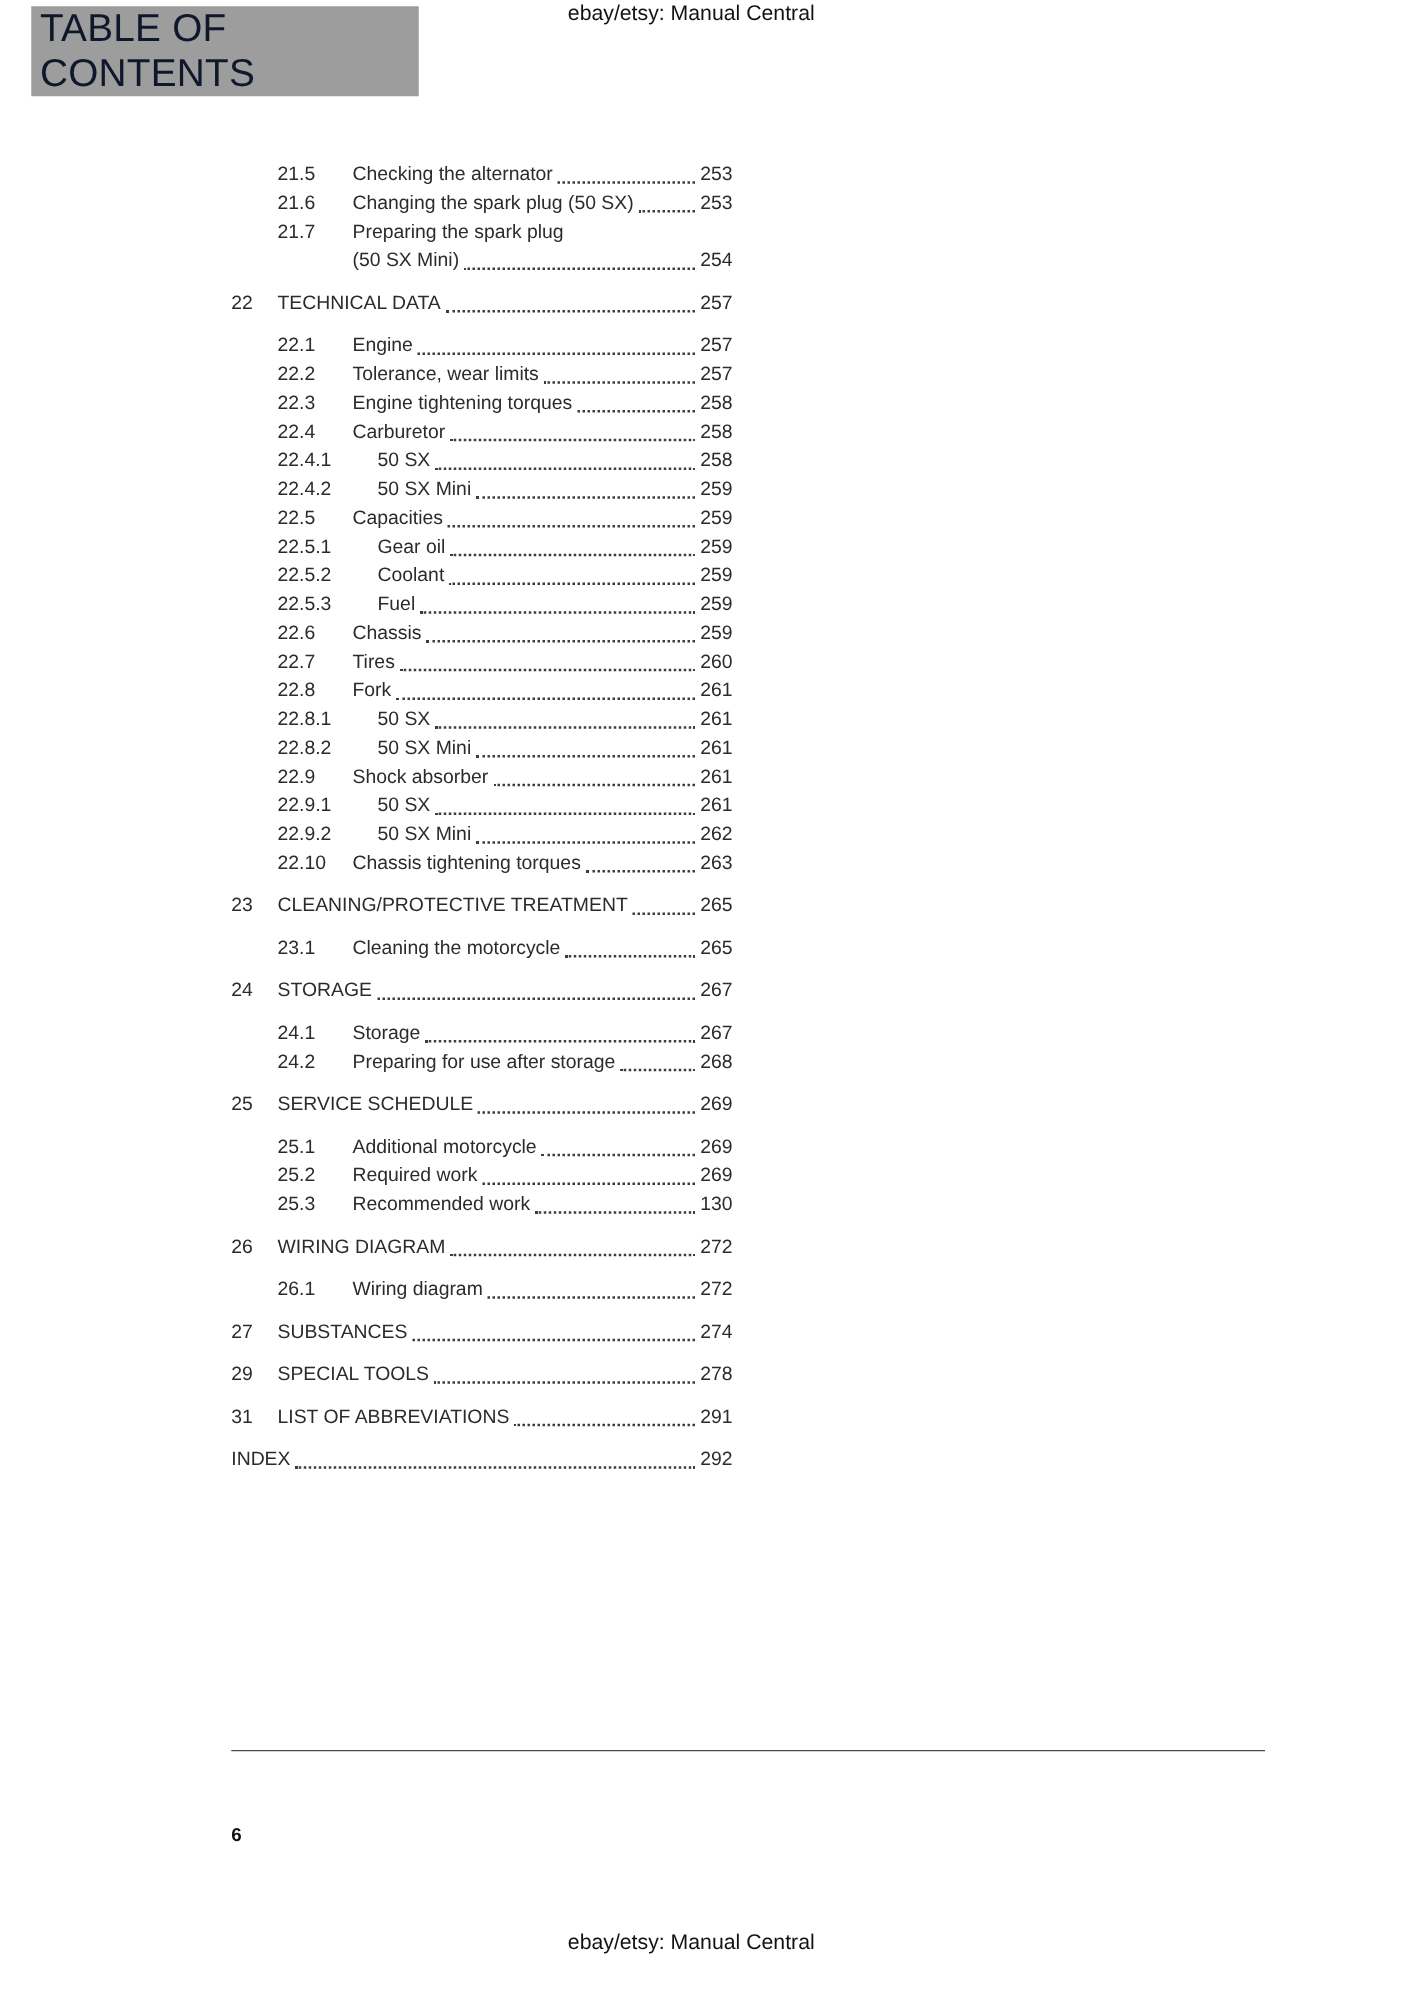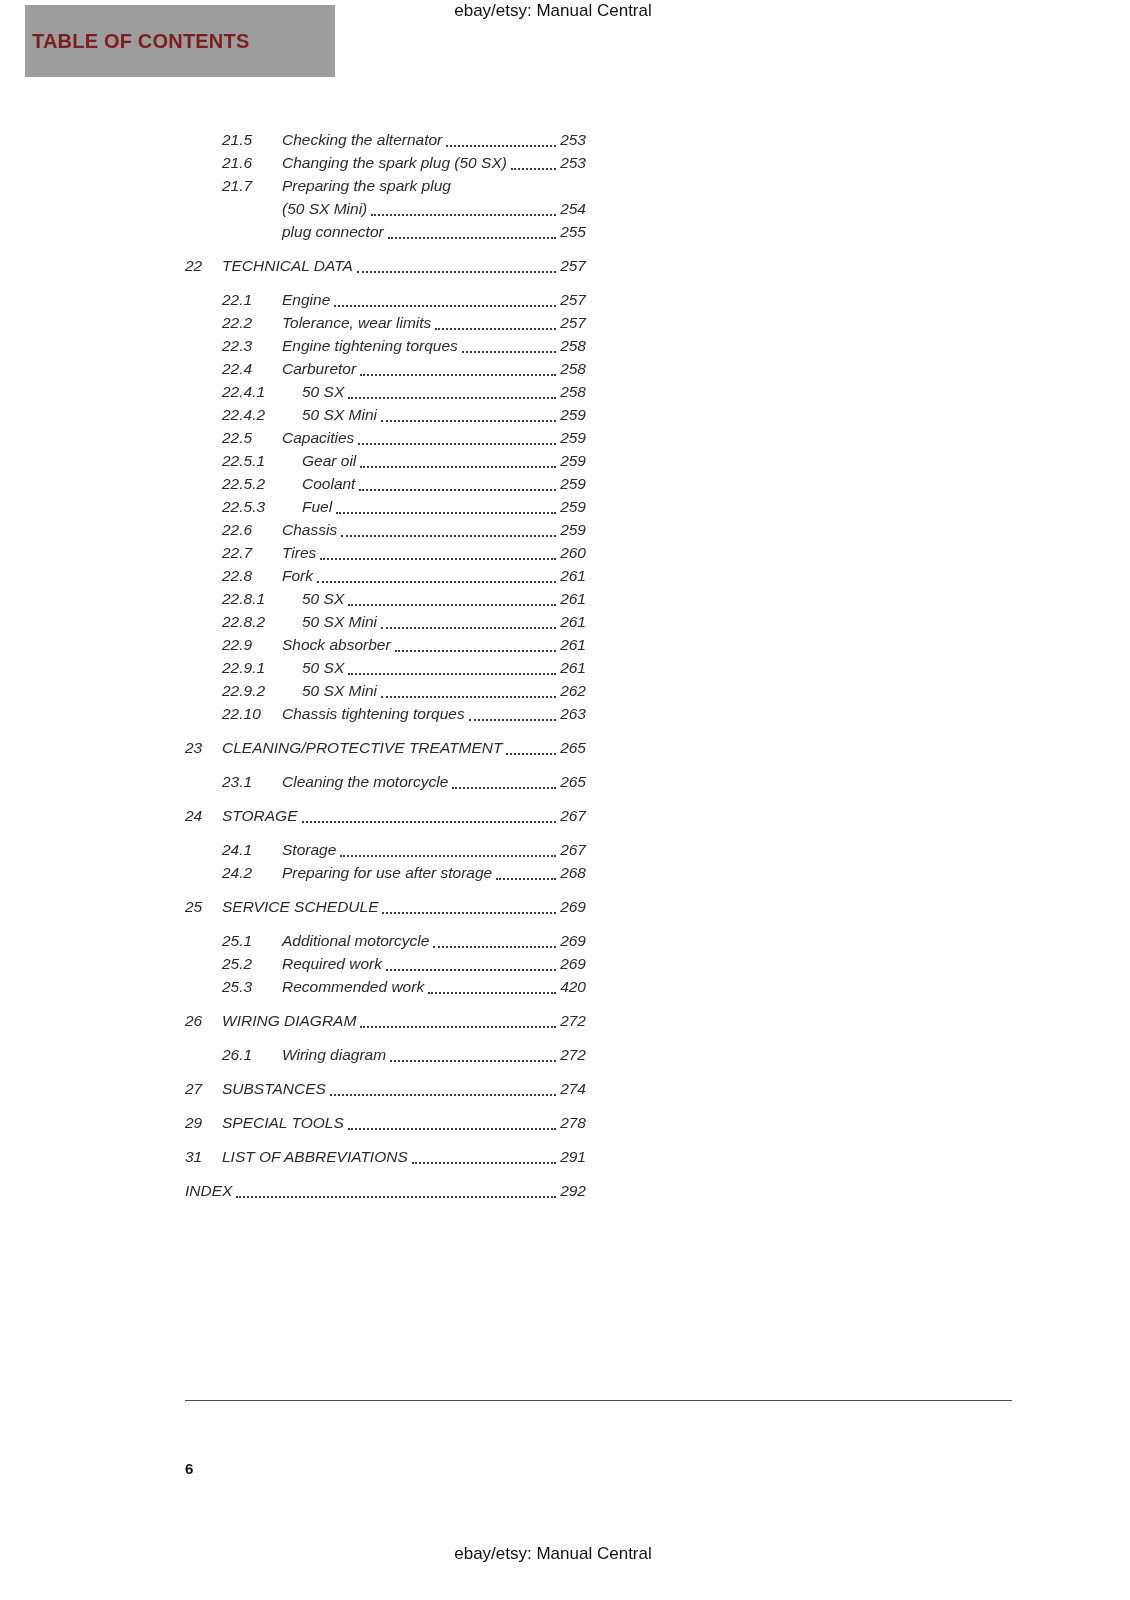"TABLE OF CONTENTS" .title-box .label { color: #7f1d1d -> #0f172a; font-size: 20px -> 31px; font-weight: bold -> normal }
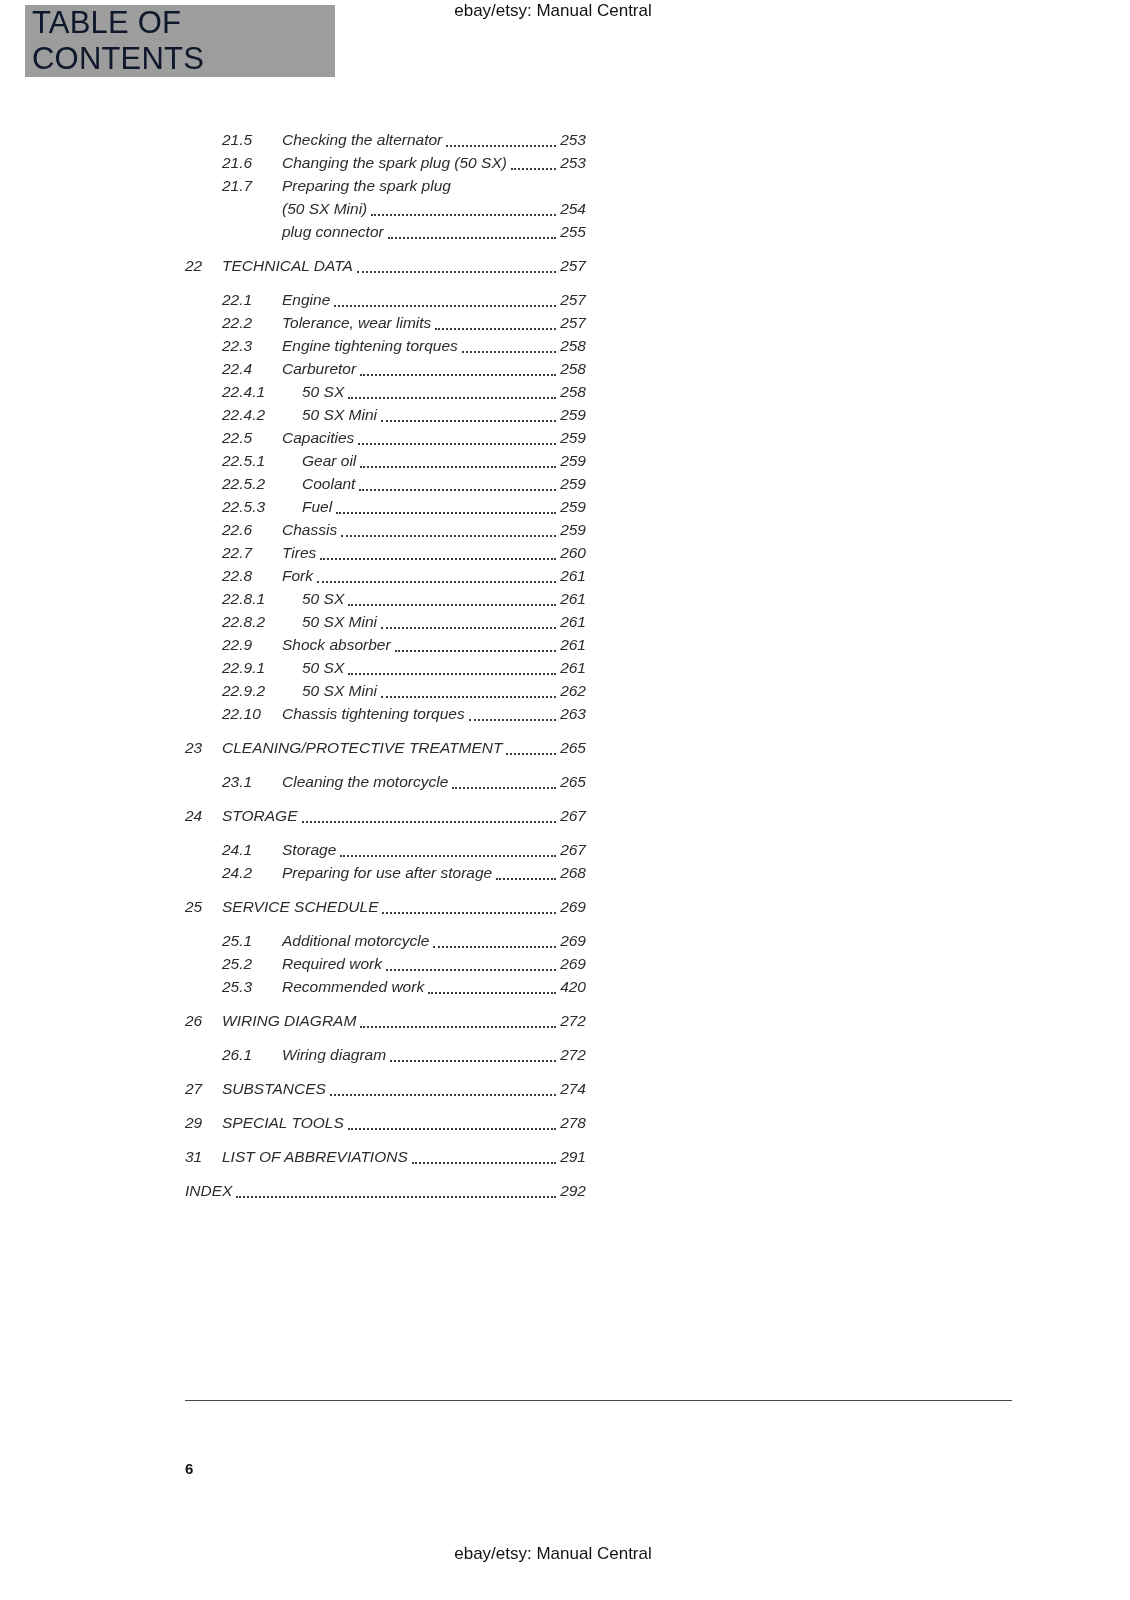"21.5" .toc-line { font-style: italic -> none }
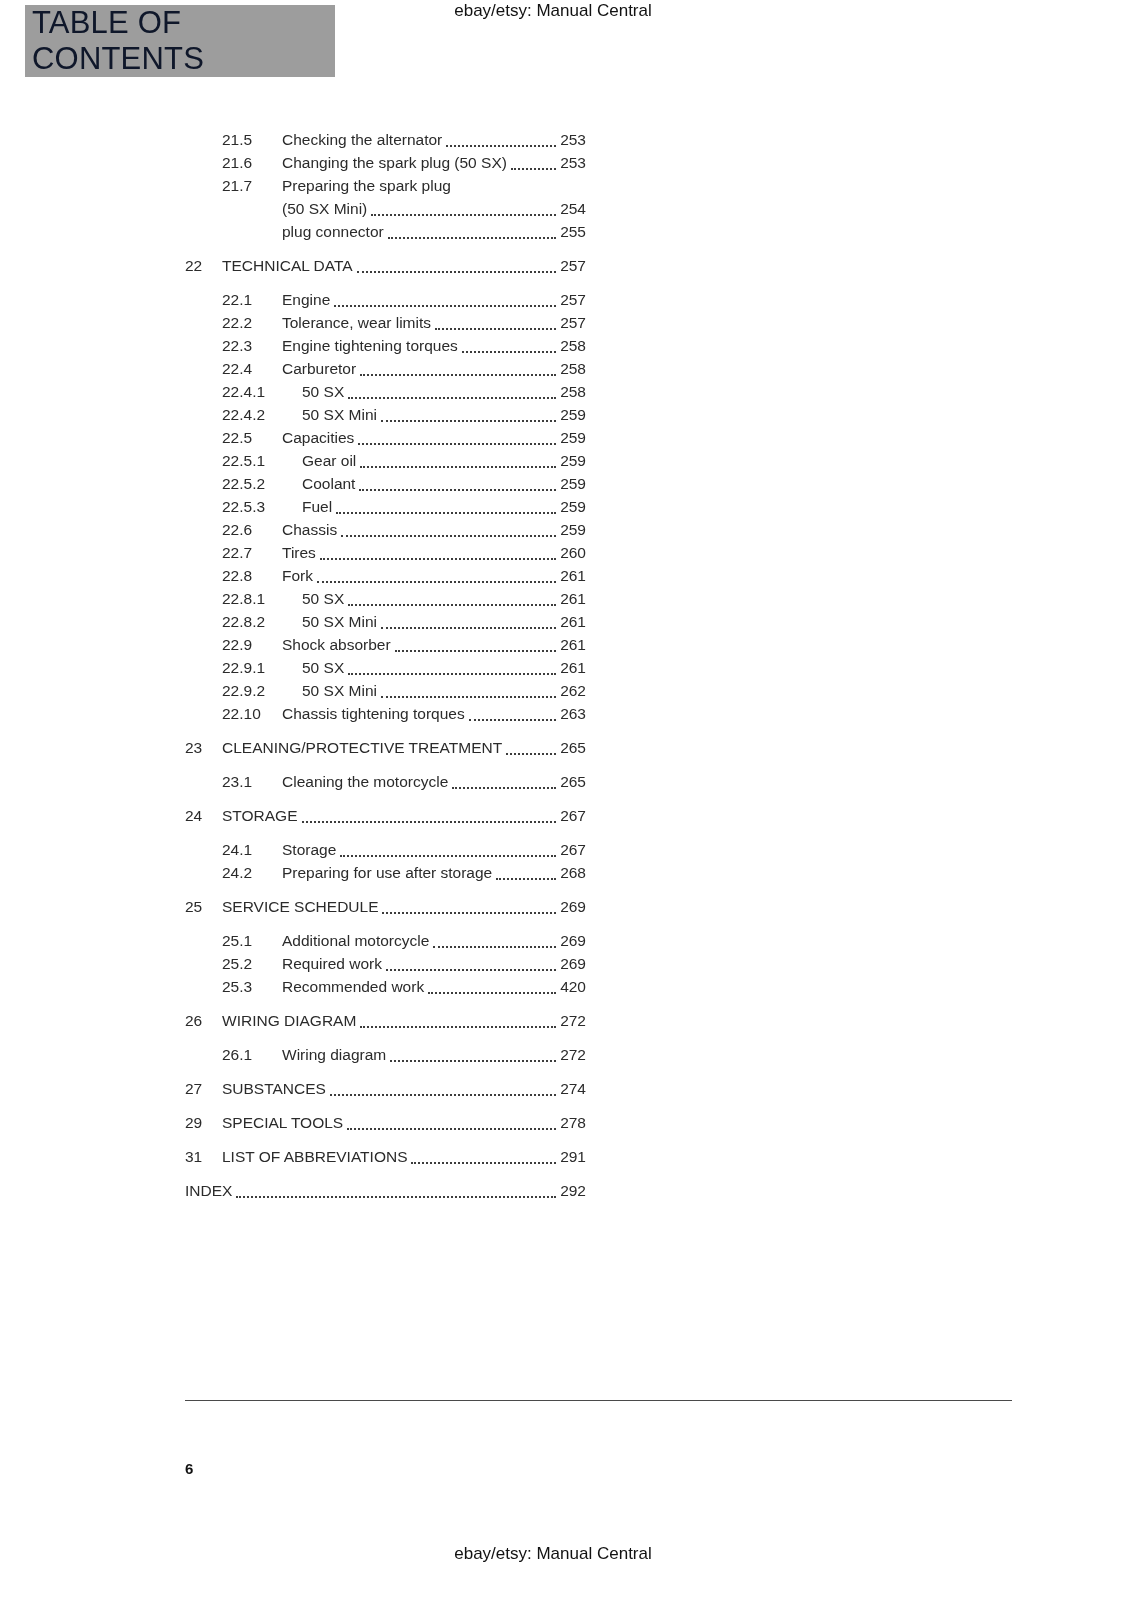"plug connector" div.toc-line { html: <div> <span></span> <span>plug connector</span> <span></span> <span>255</span> </div> -> none }
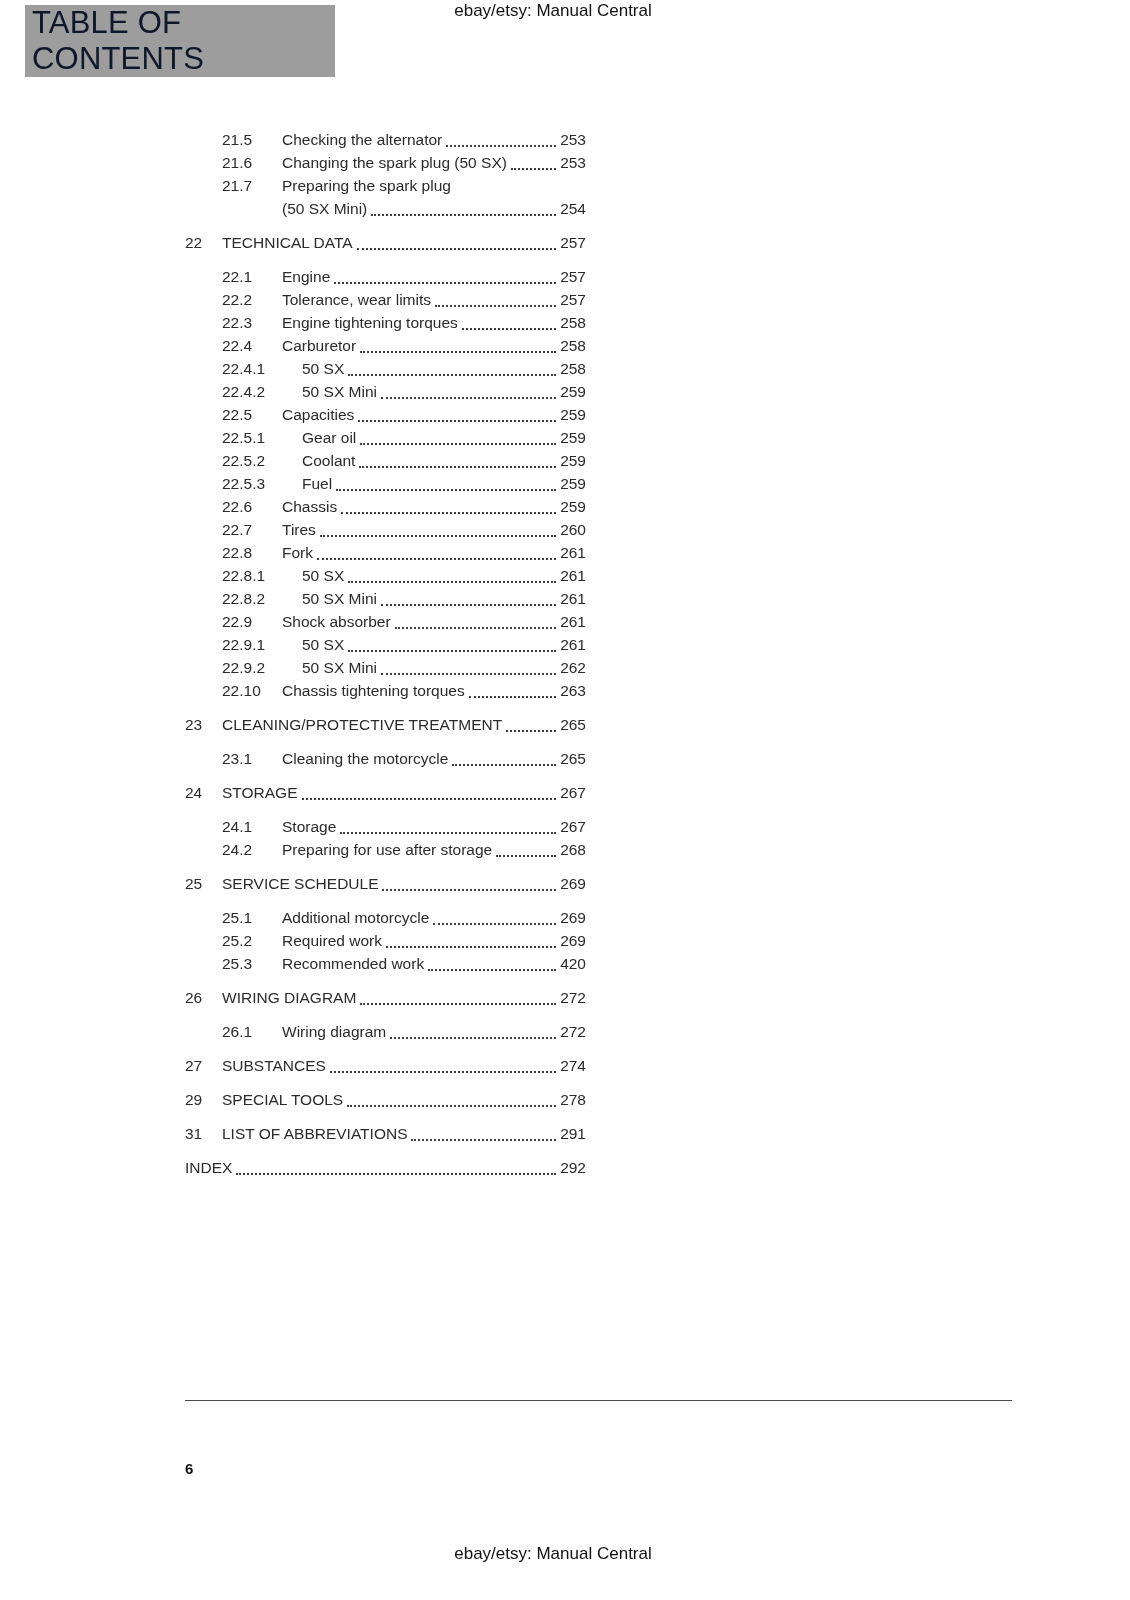"420" span.pg { text: 420 -> 130 }
